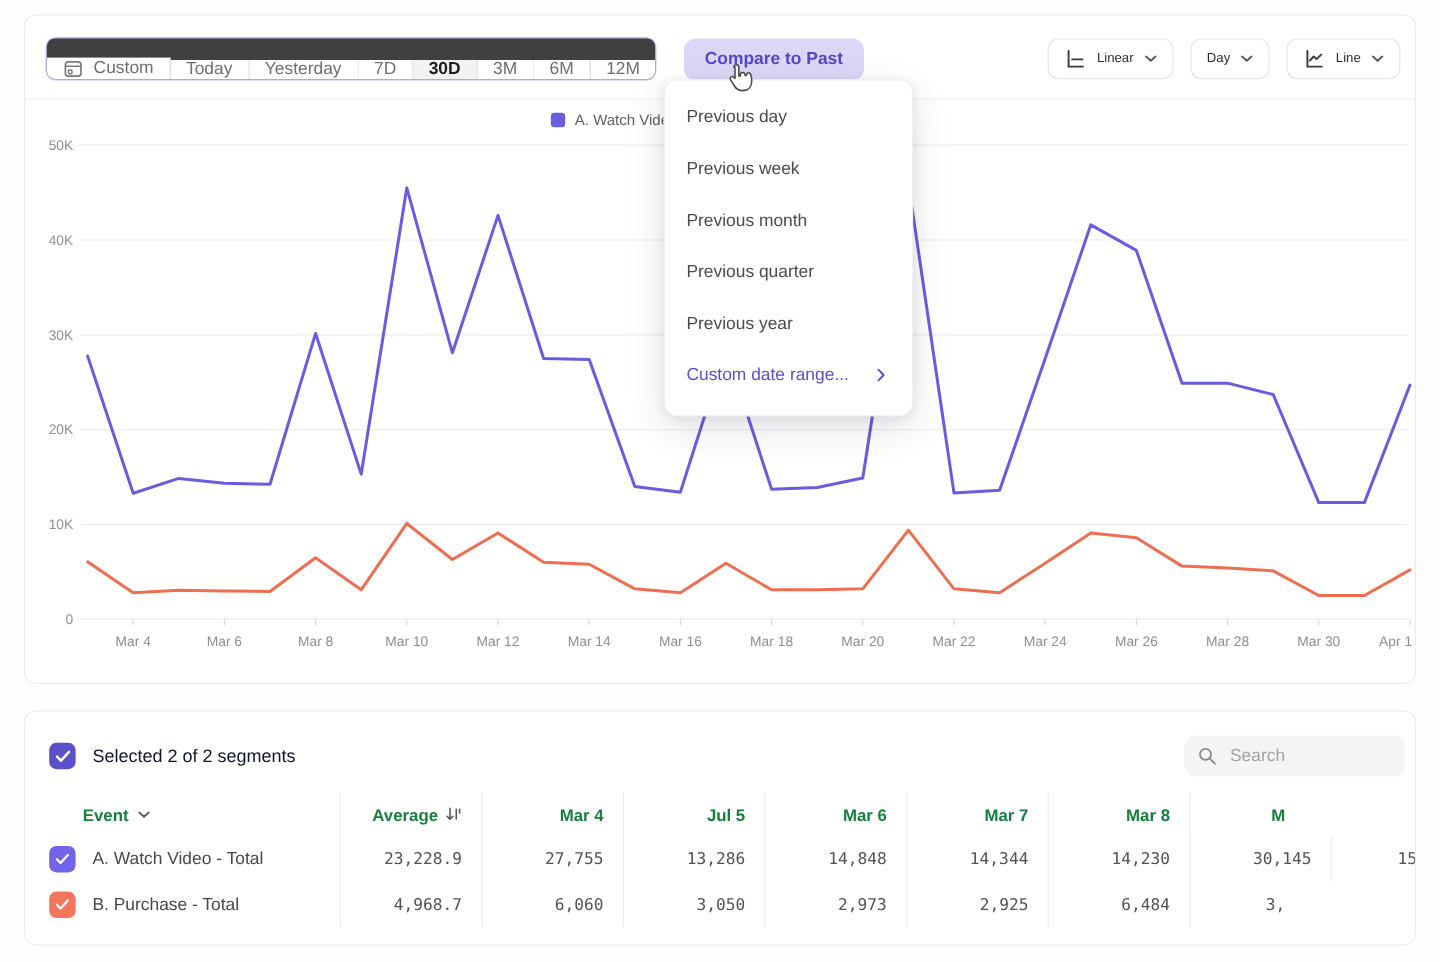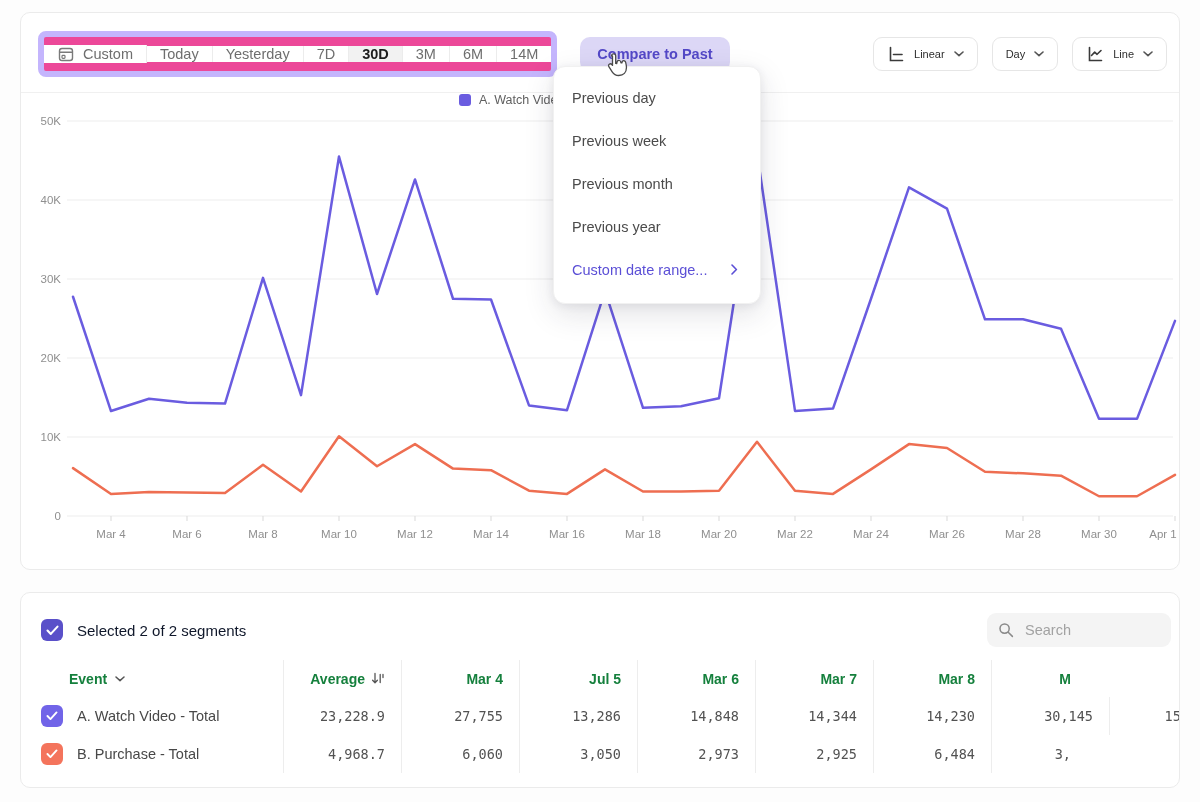"Custom" .segmented { align-items: center -> flex-end; background: #ec4899 -> #404040; border: 6px solid #c4b5fd -> 1px solid #c4b5fd }
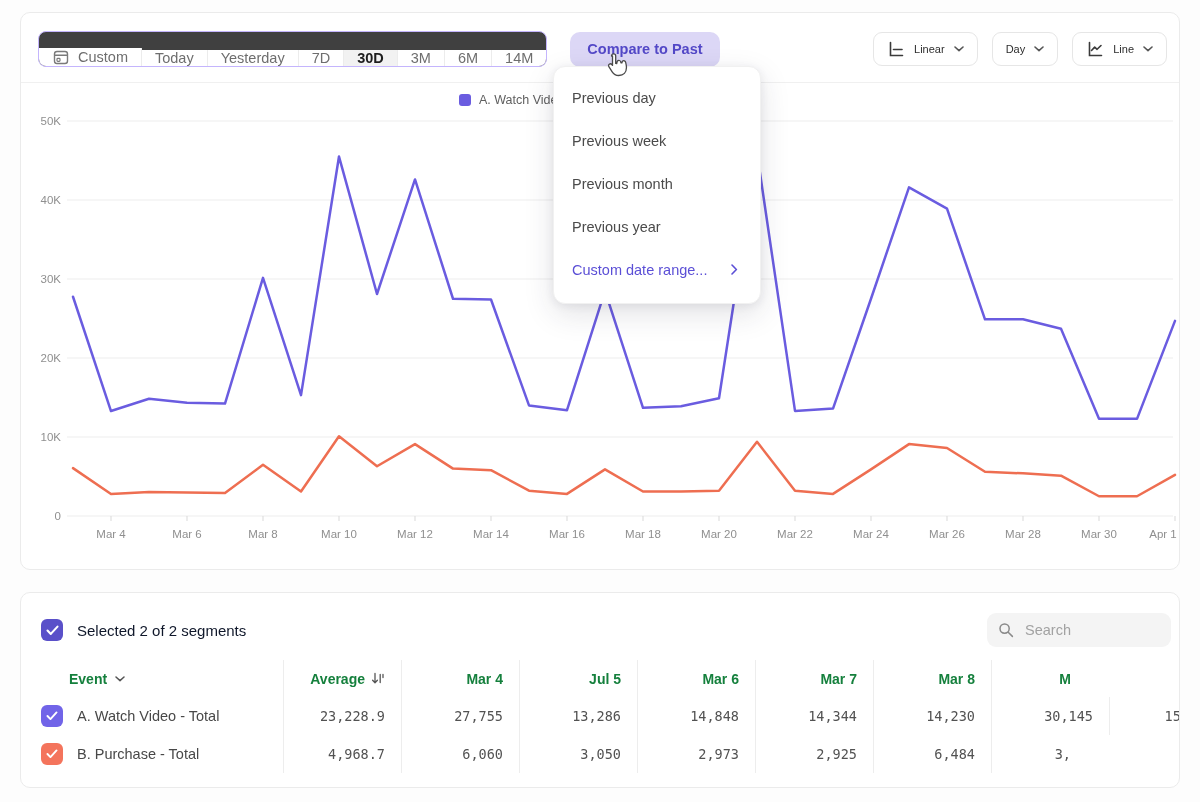"14M" span { text: 14M -> 12M }
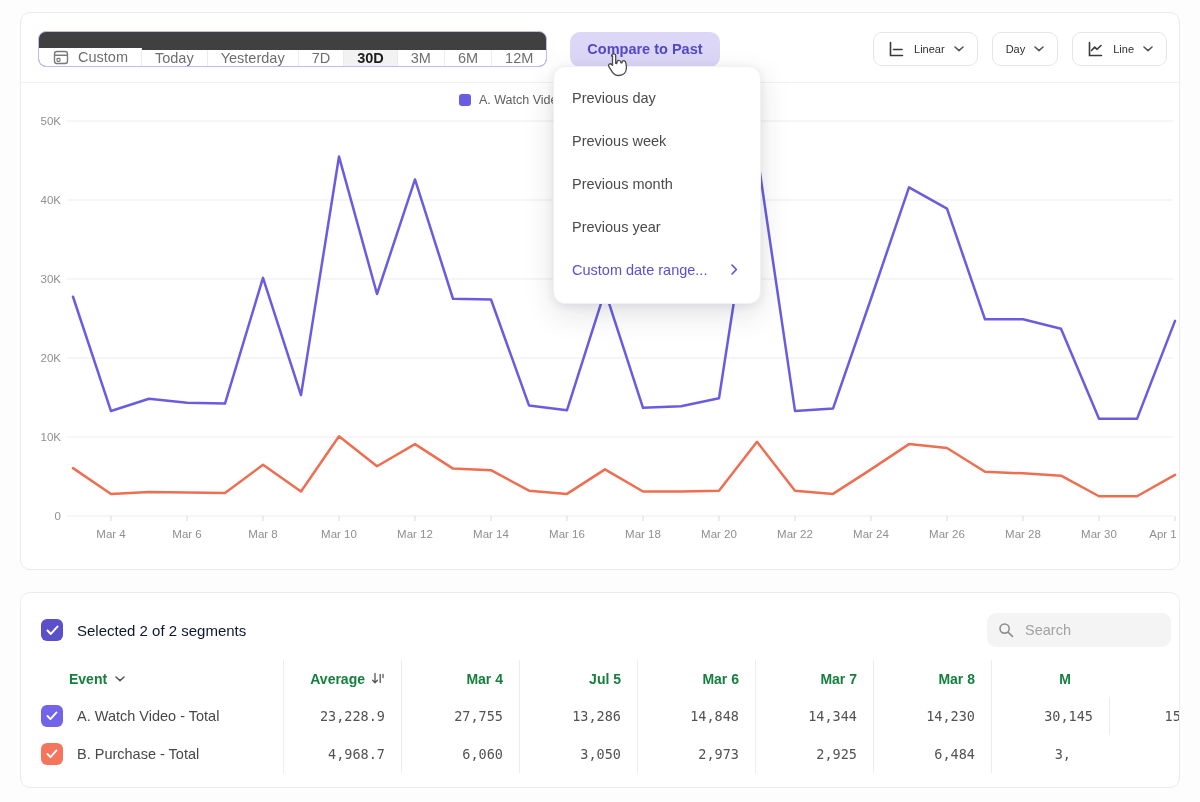"Previous quarter" div.menu-item { html: none -> <div>Previous quarter</div> }
